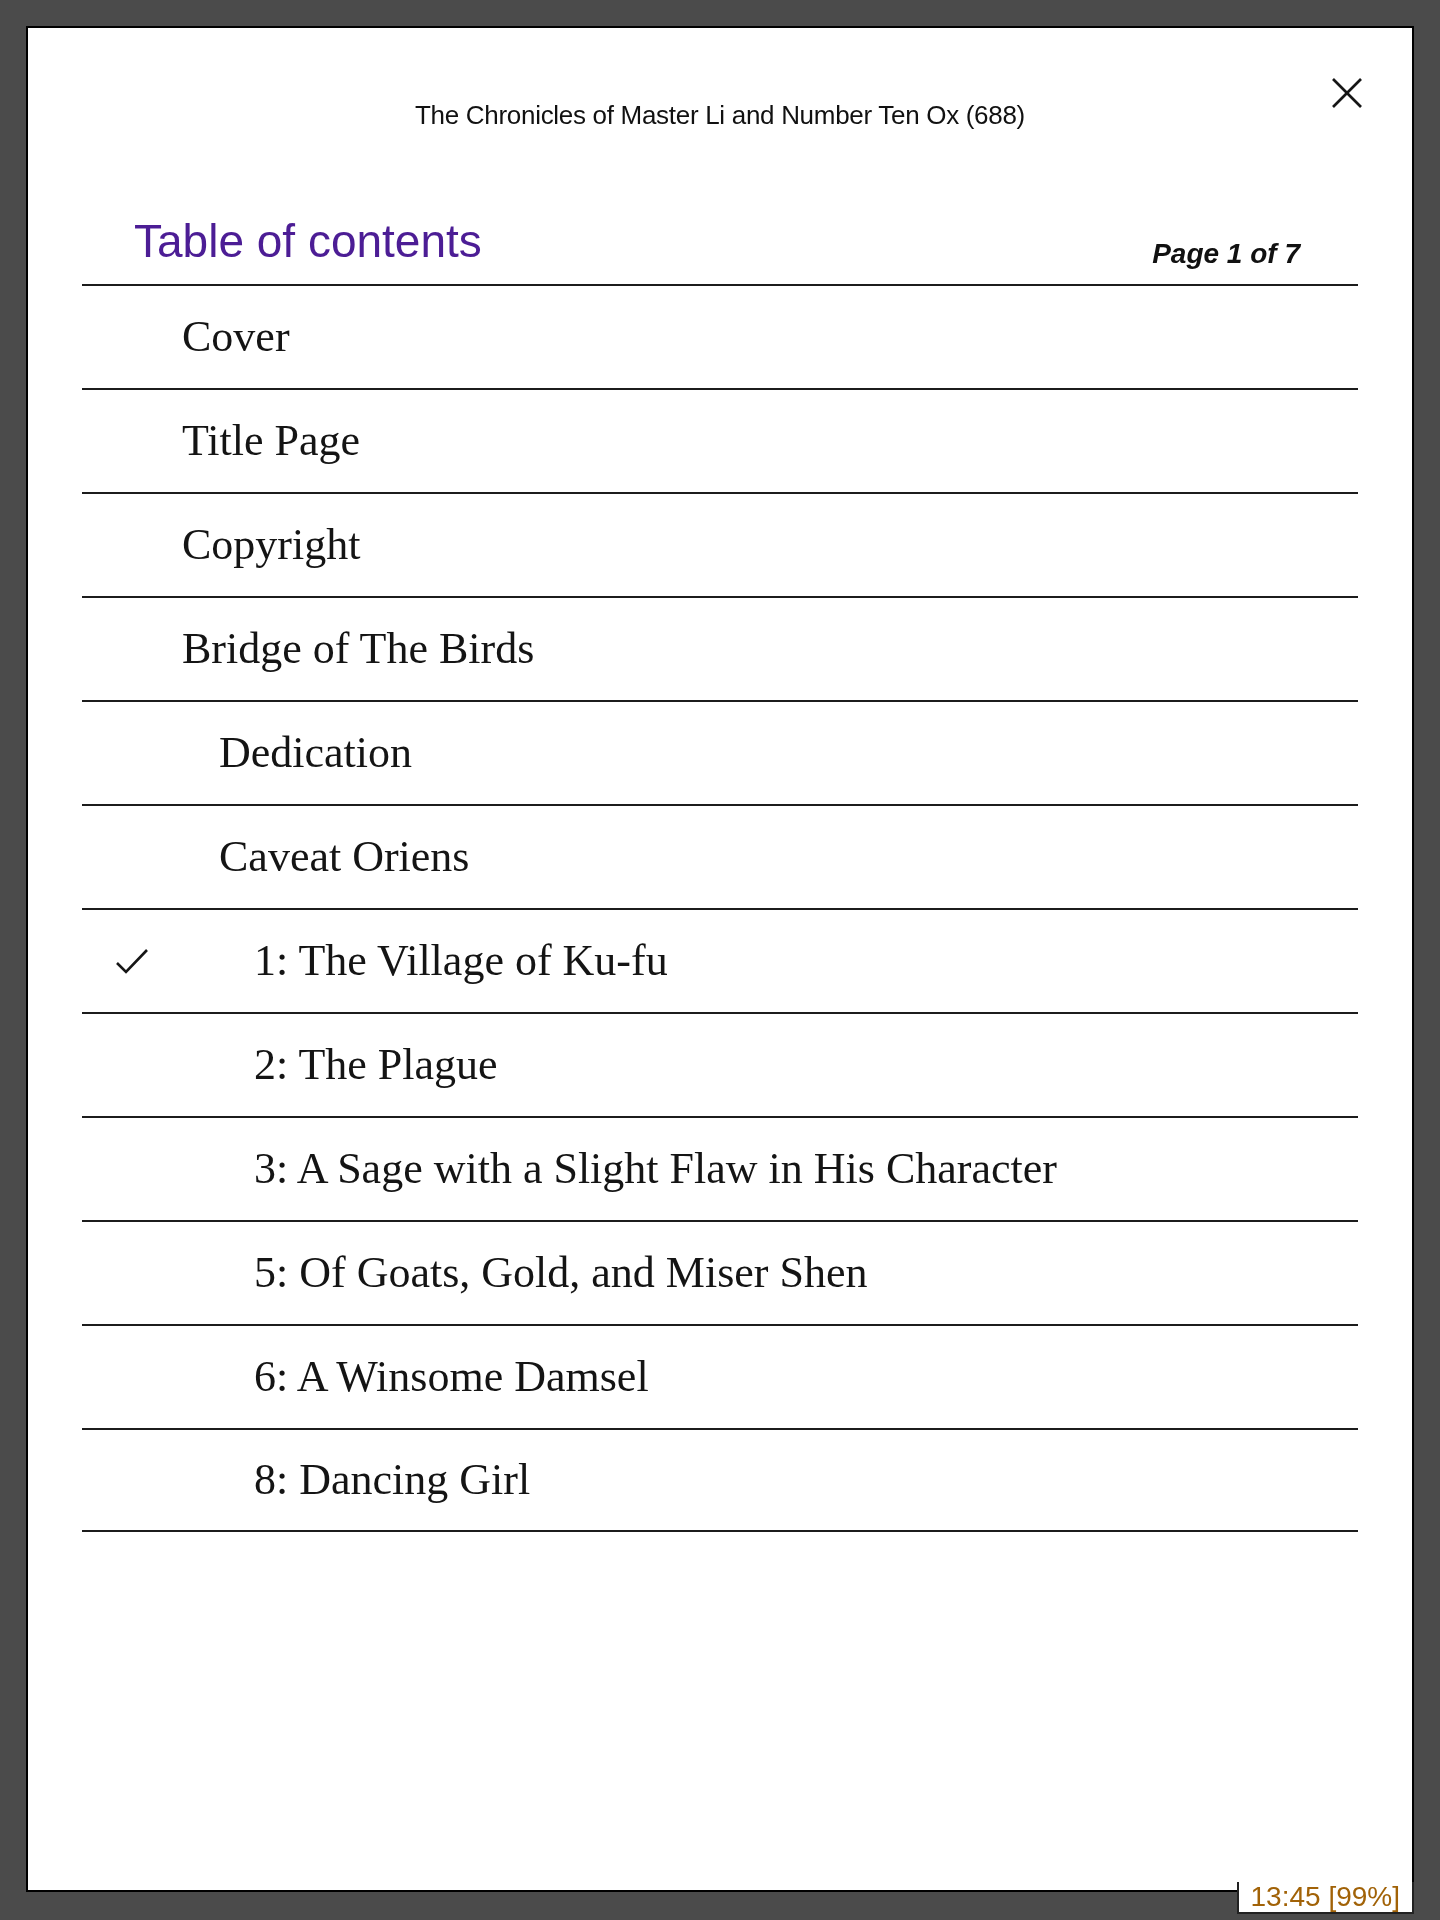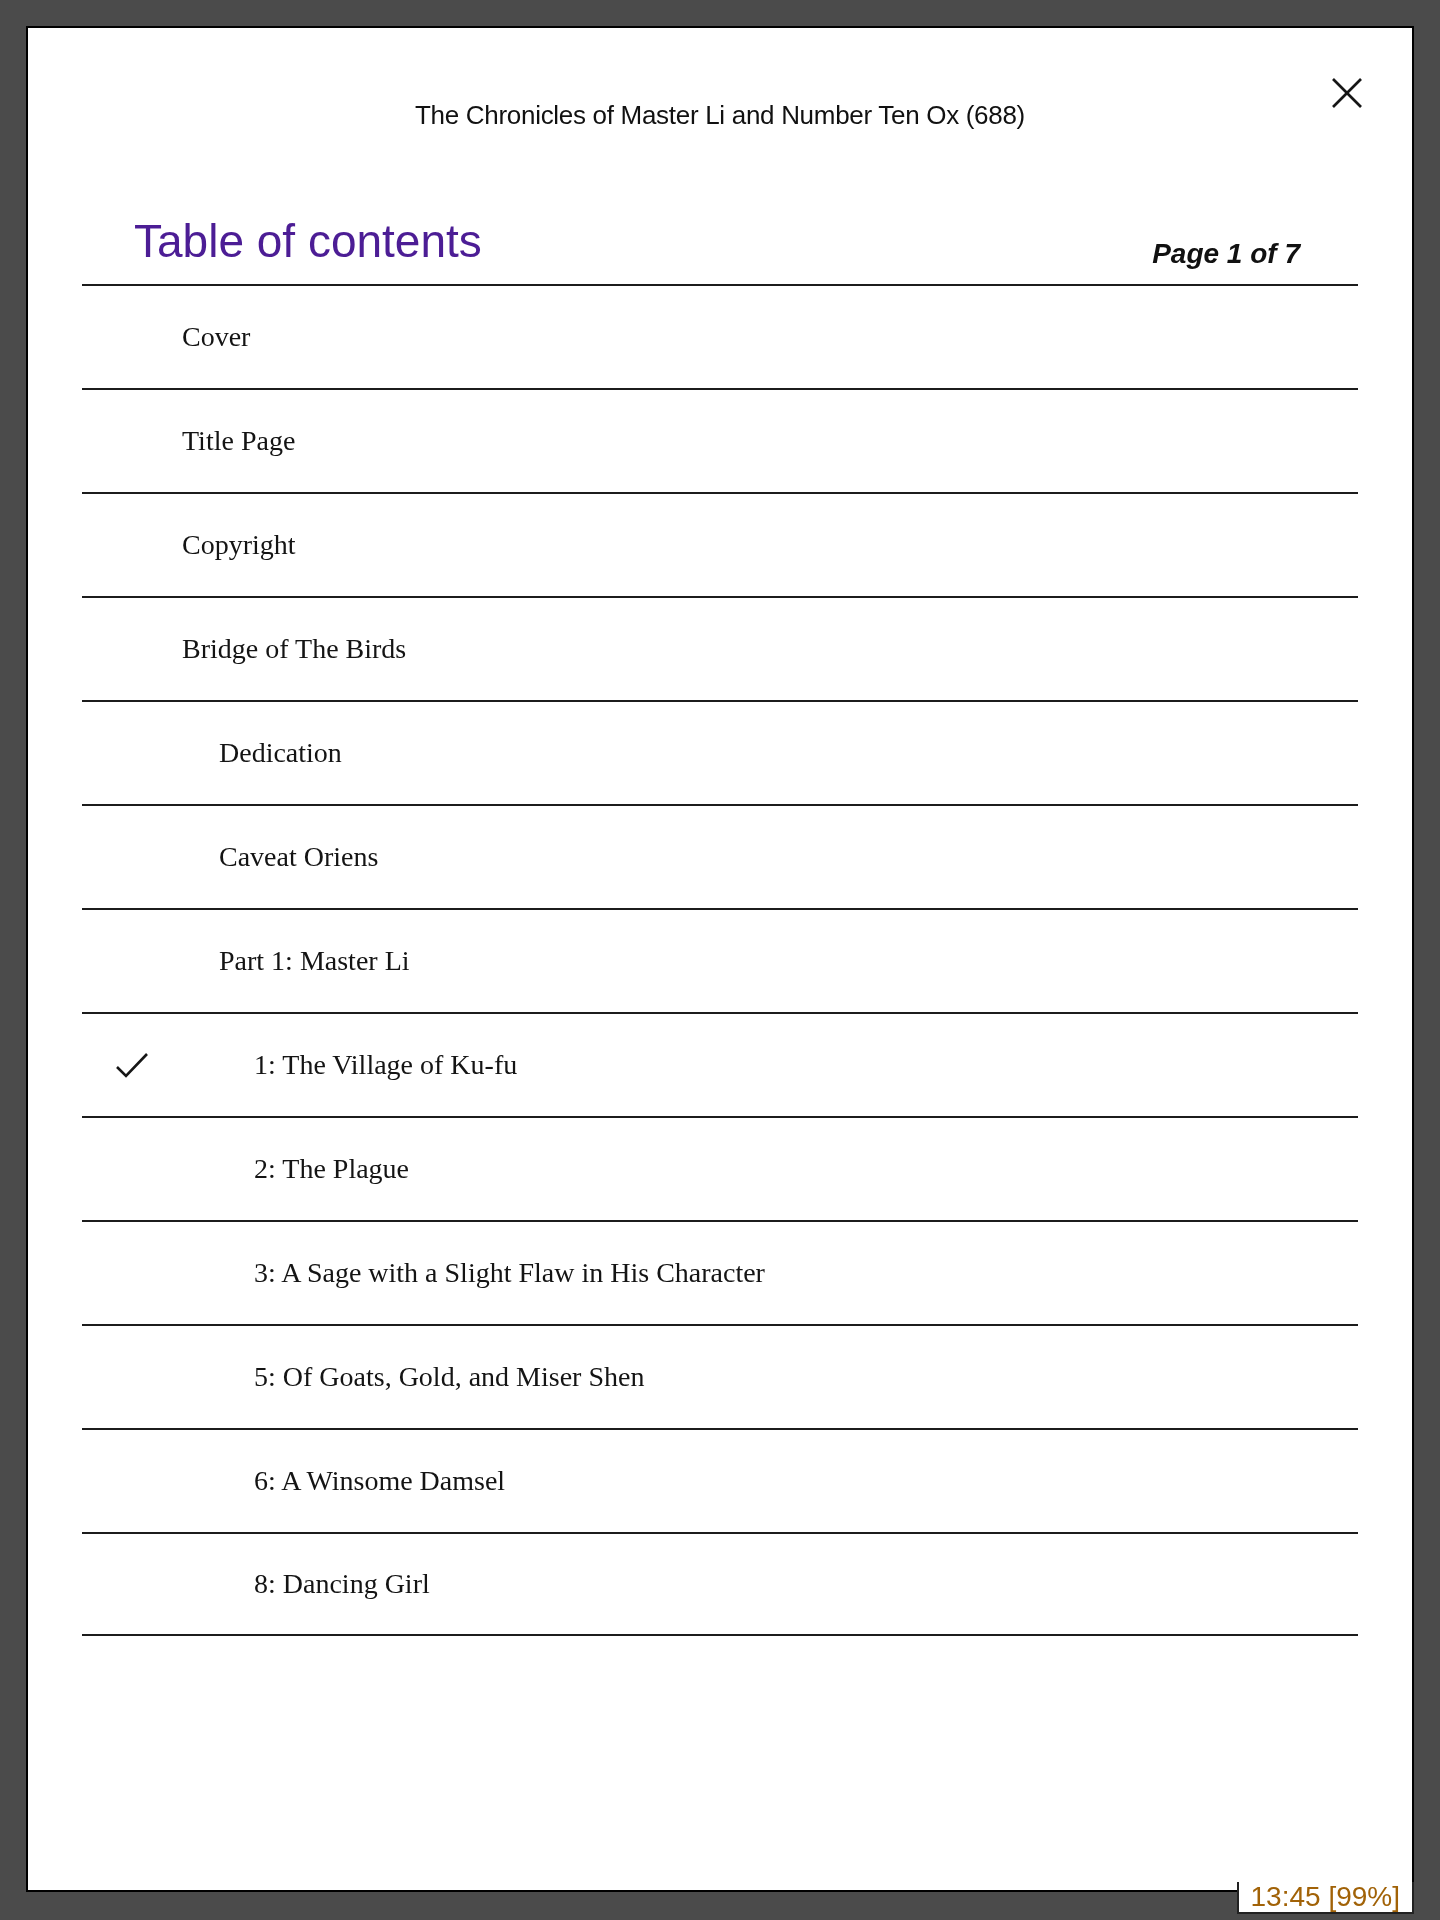"Cover" .toc-row .label { font-size: 28px -> 44px }
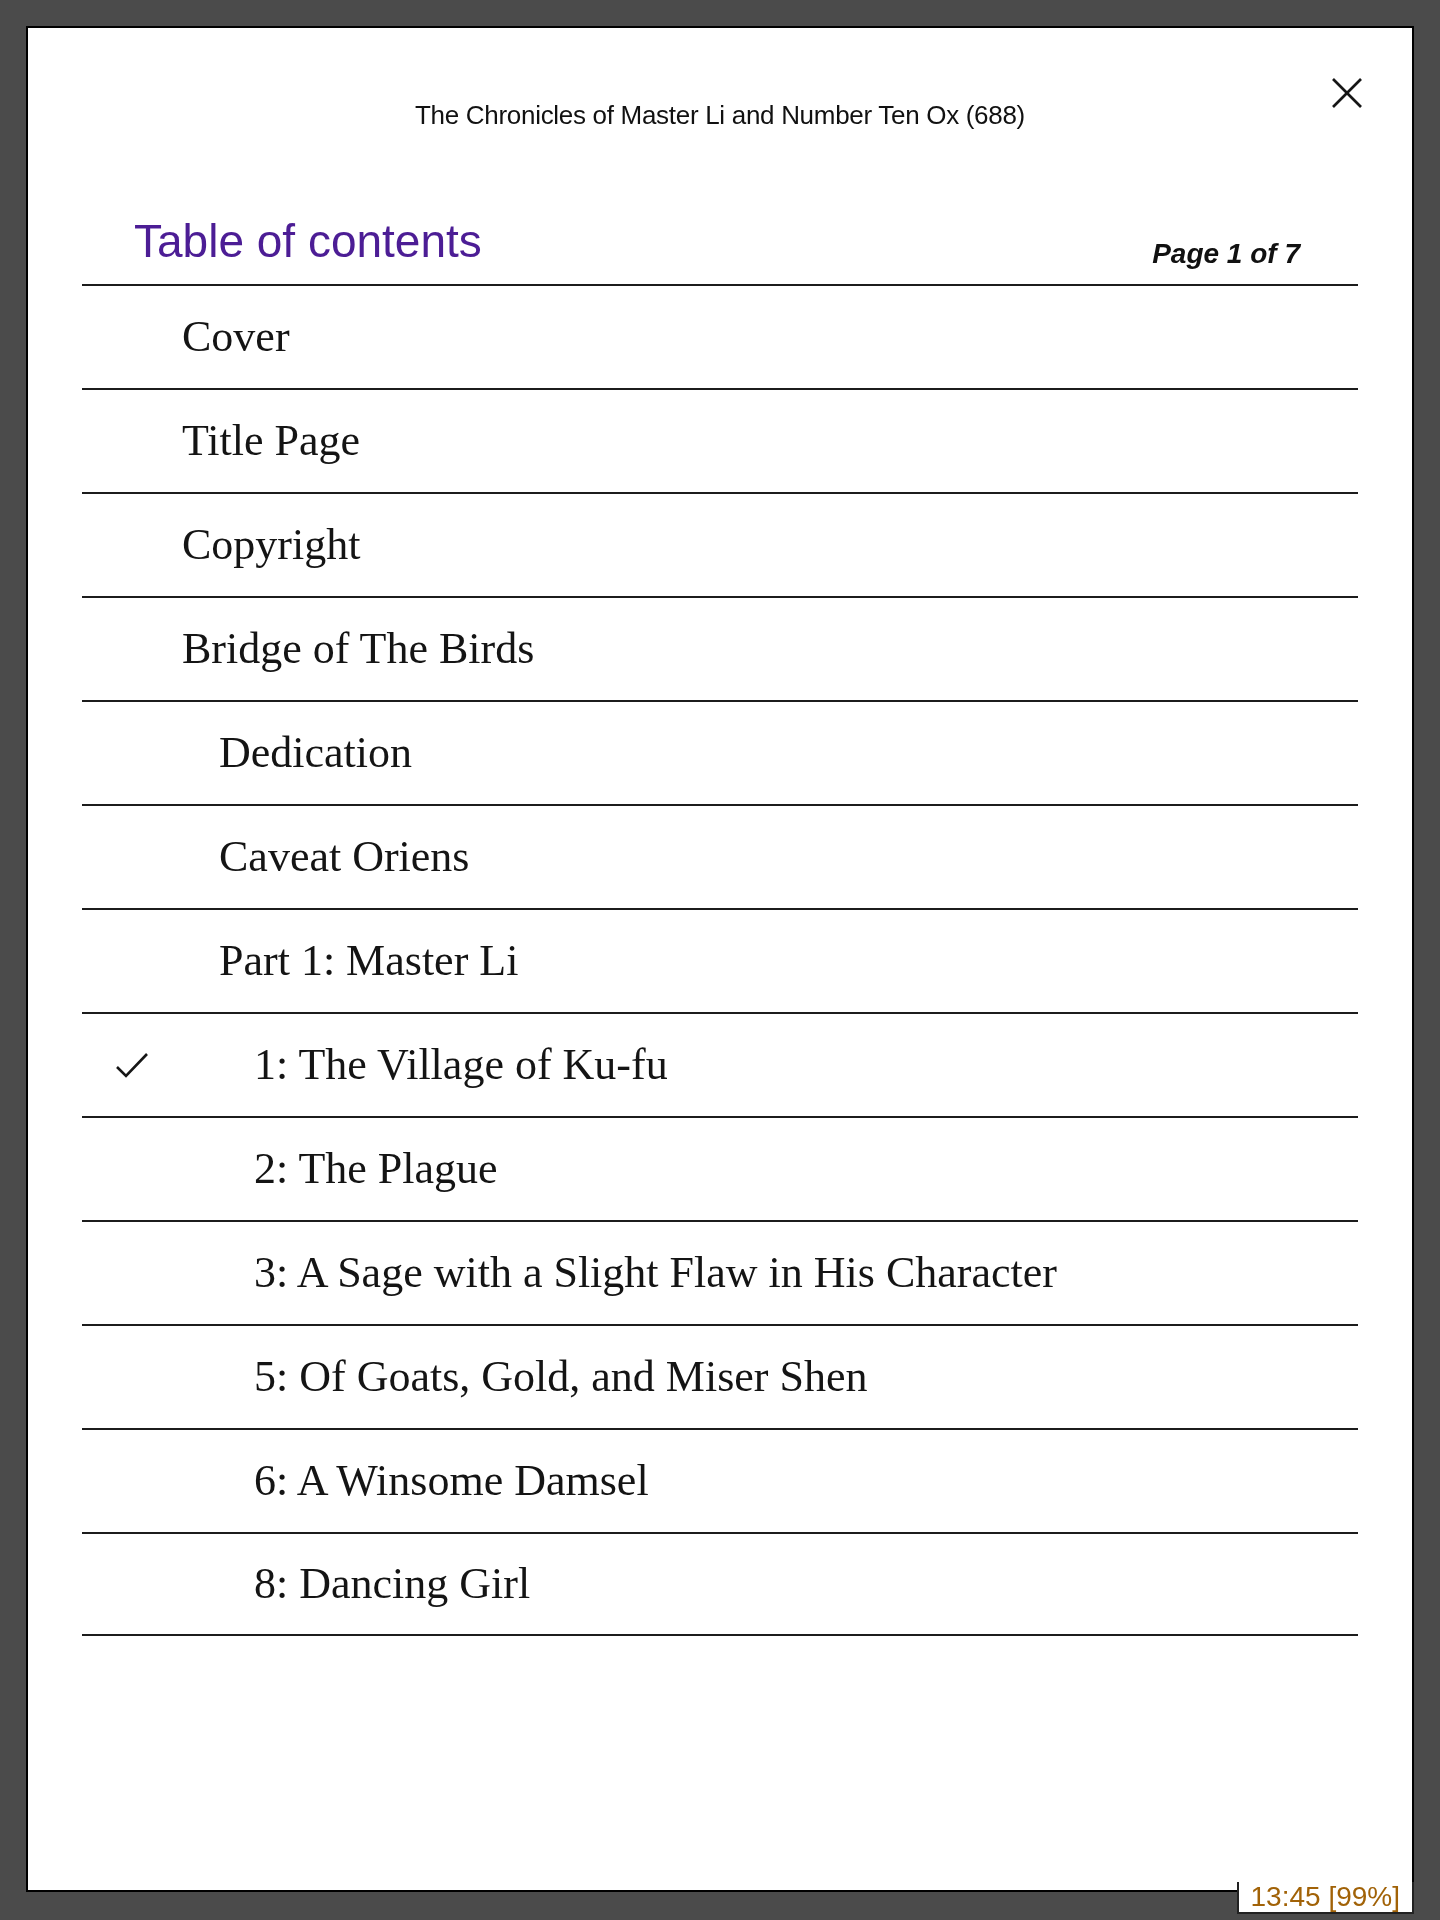"Part 1: Master Li" div.toc-row { html: <div> <span>Part 1: Master Li</span> </div> -> none }
